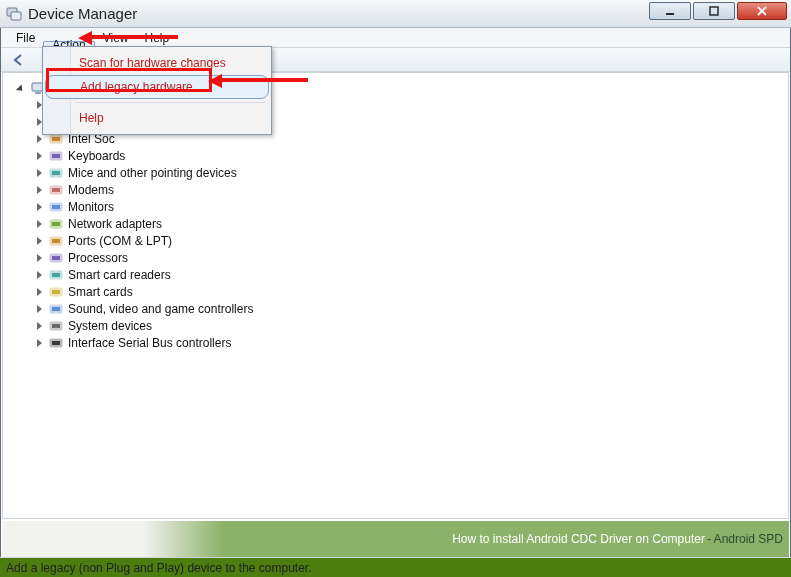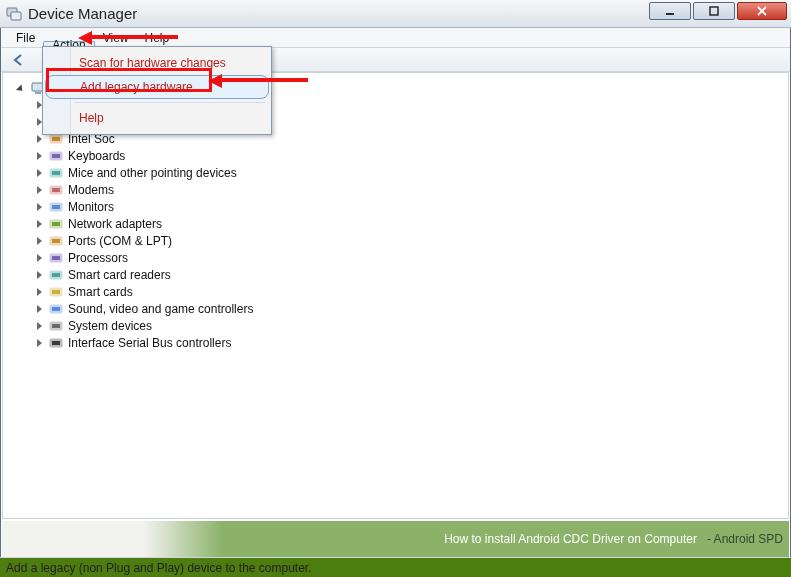"How to install Android CDC" .banner { gap: 8px -> none }
